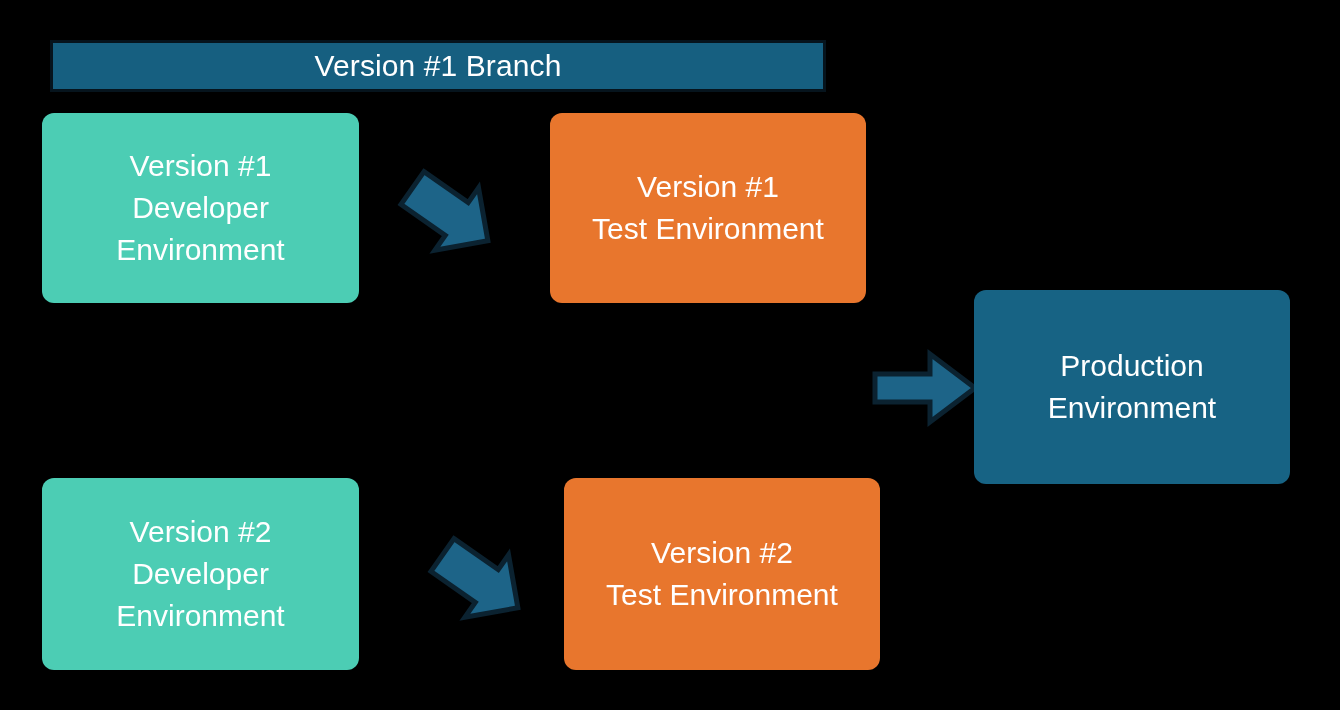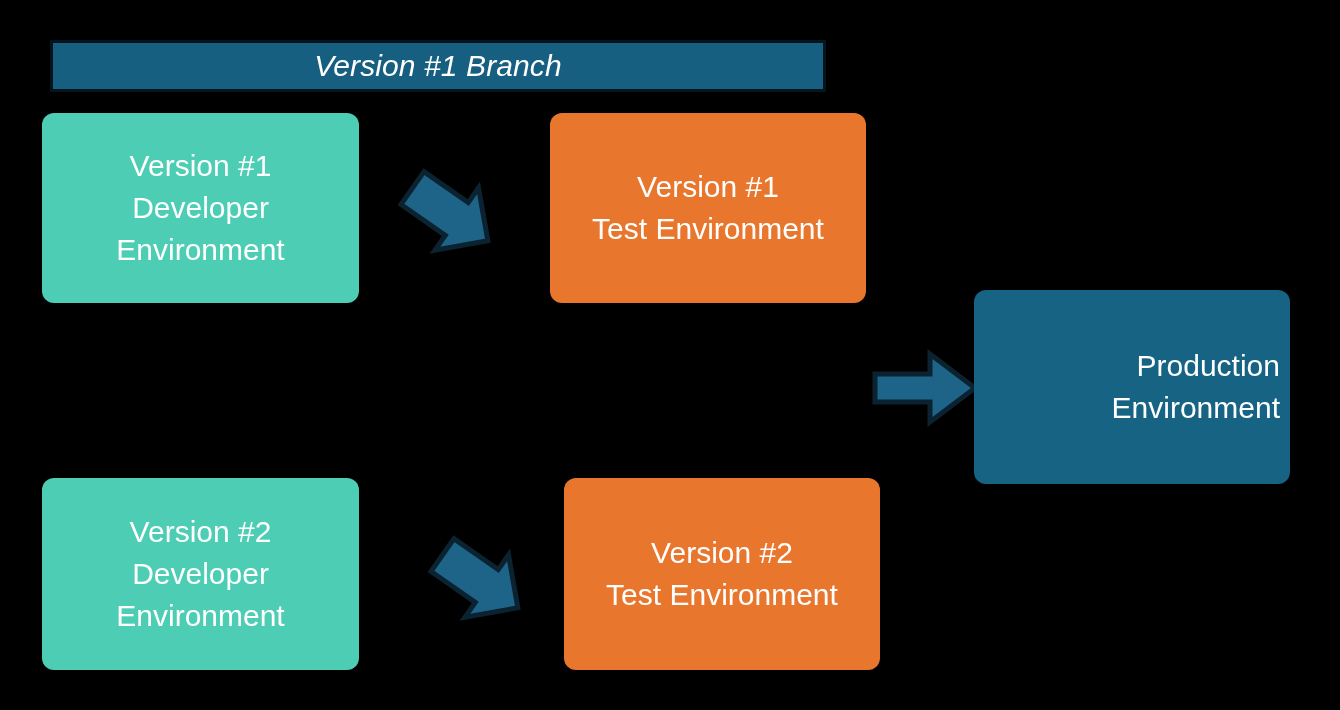"Version #1 Branch" .branch-bar { font-style: italic -> none }
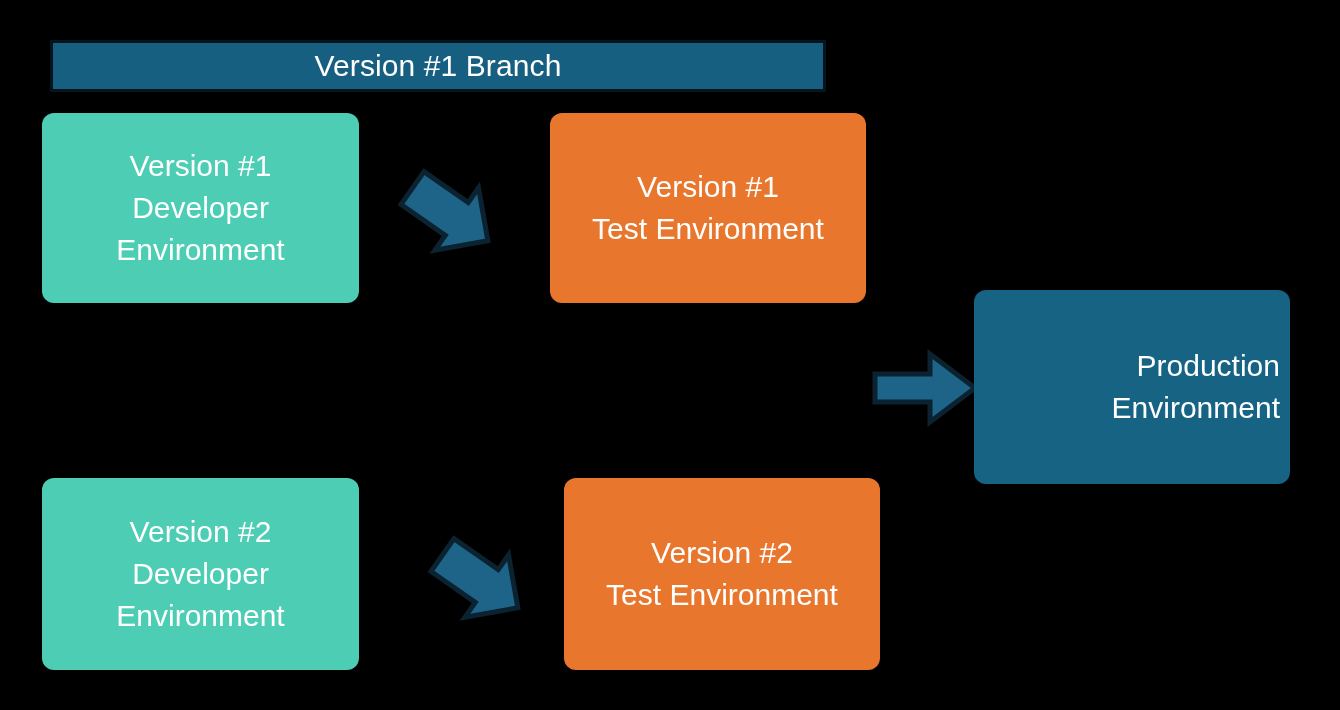"Production" div.env-box { align-items: flex-end -> none }
